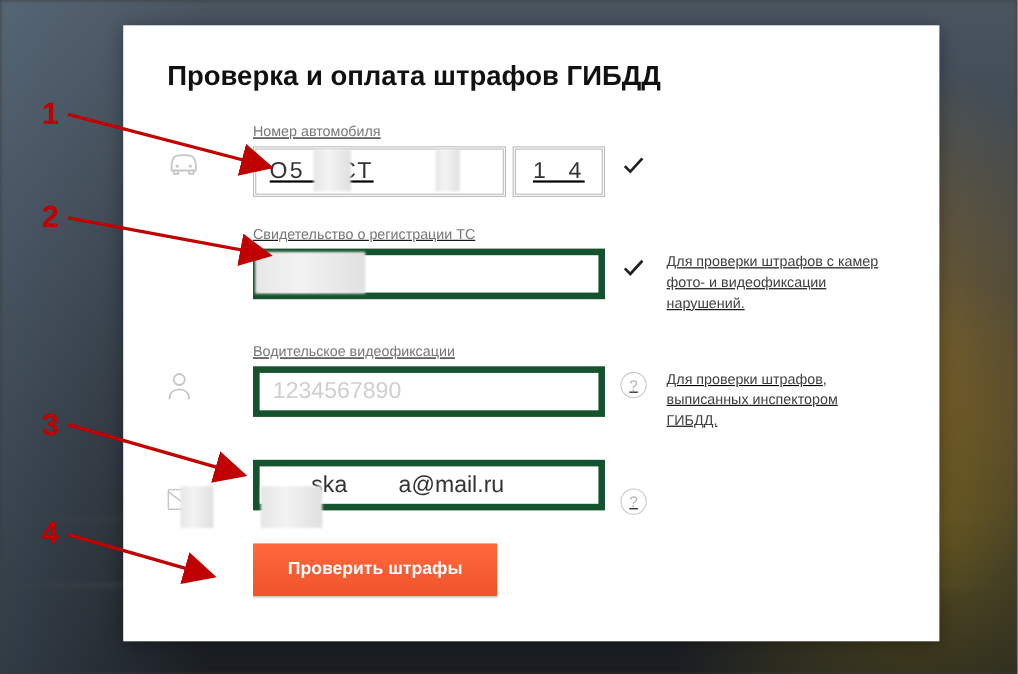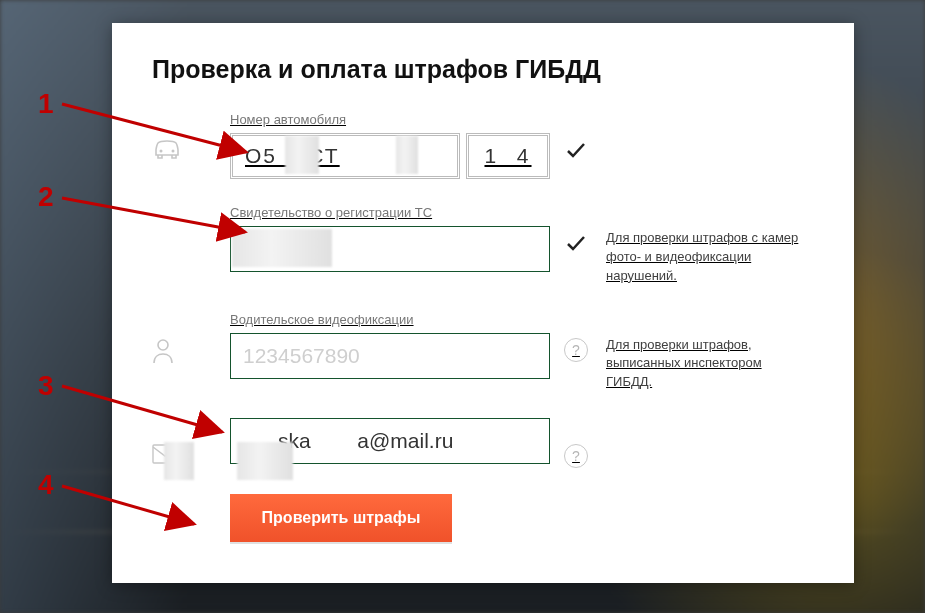"1234567890" .input, .input-group input { border: 1px solid #14532d -> 6px solid #14532d }
